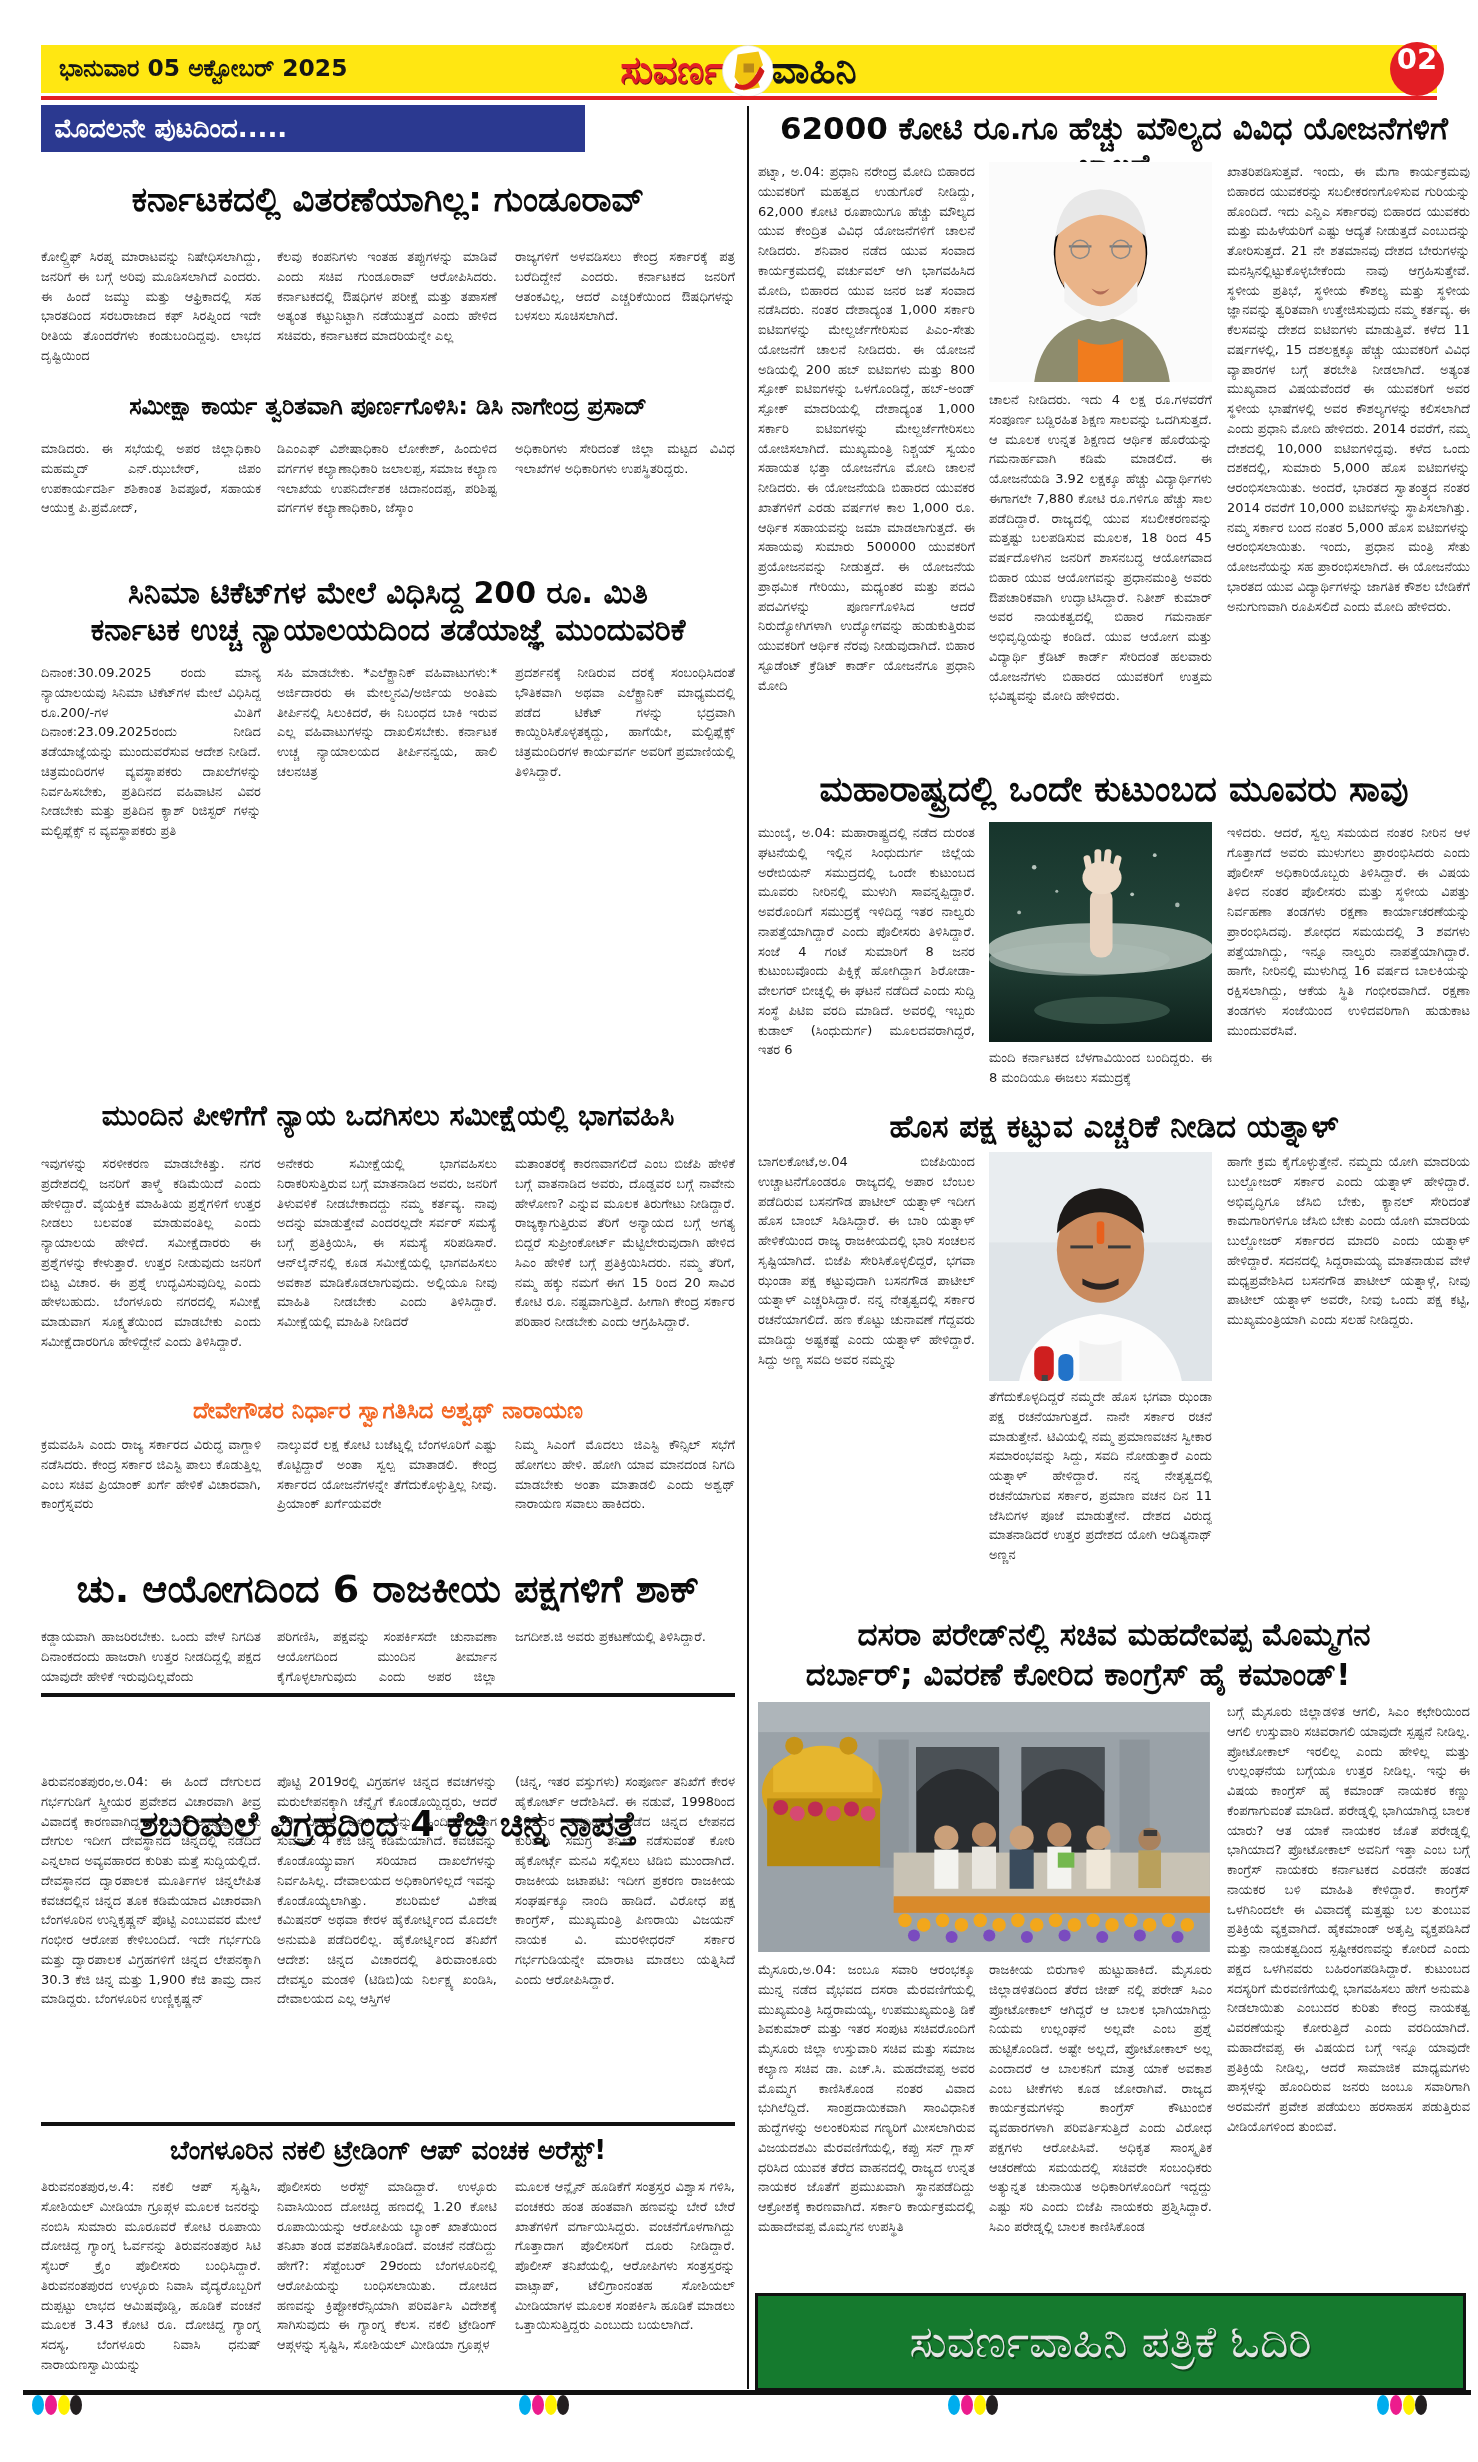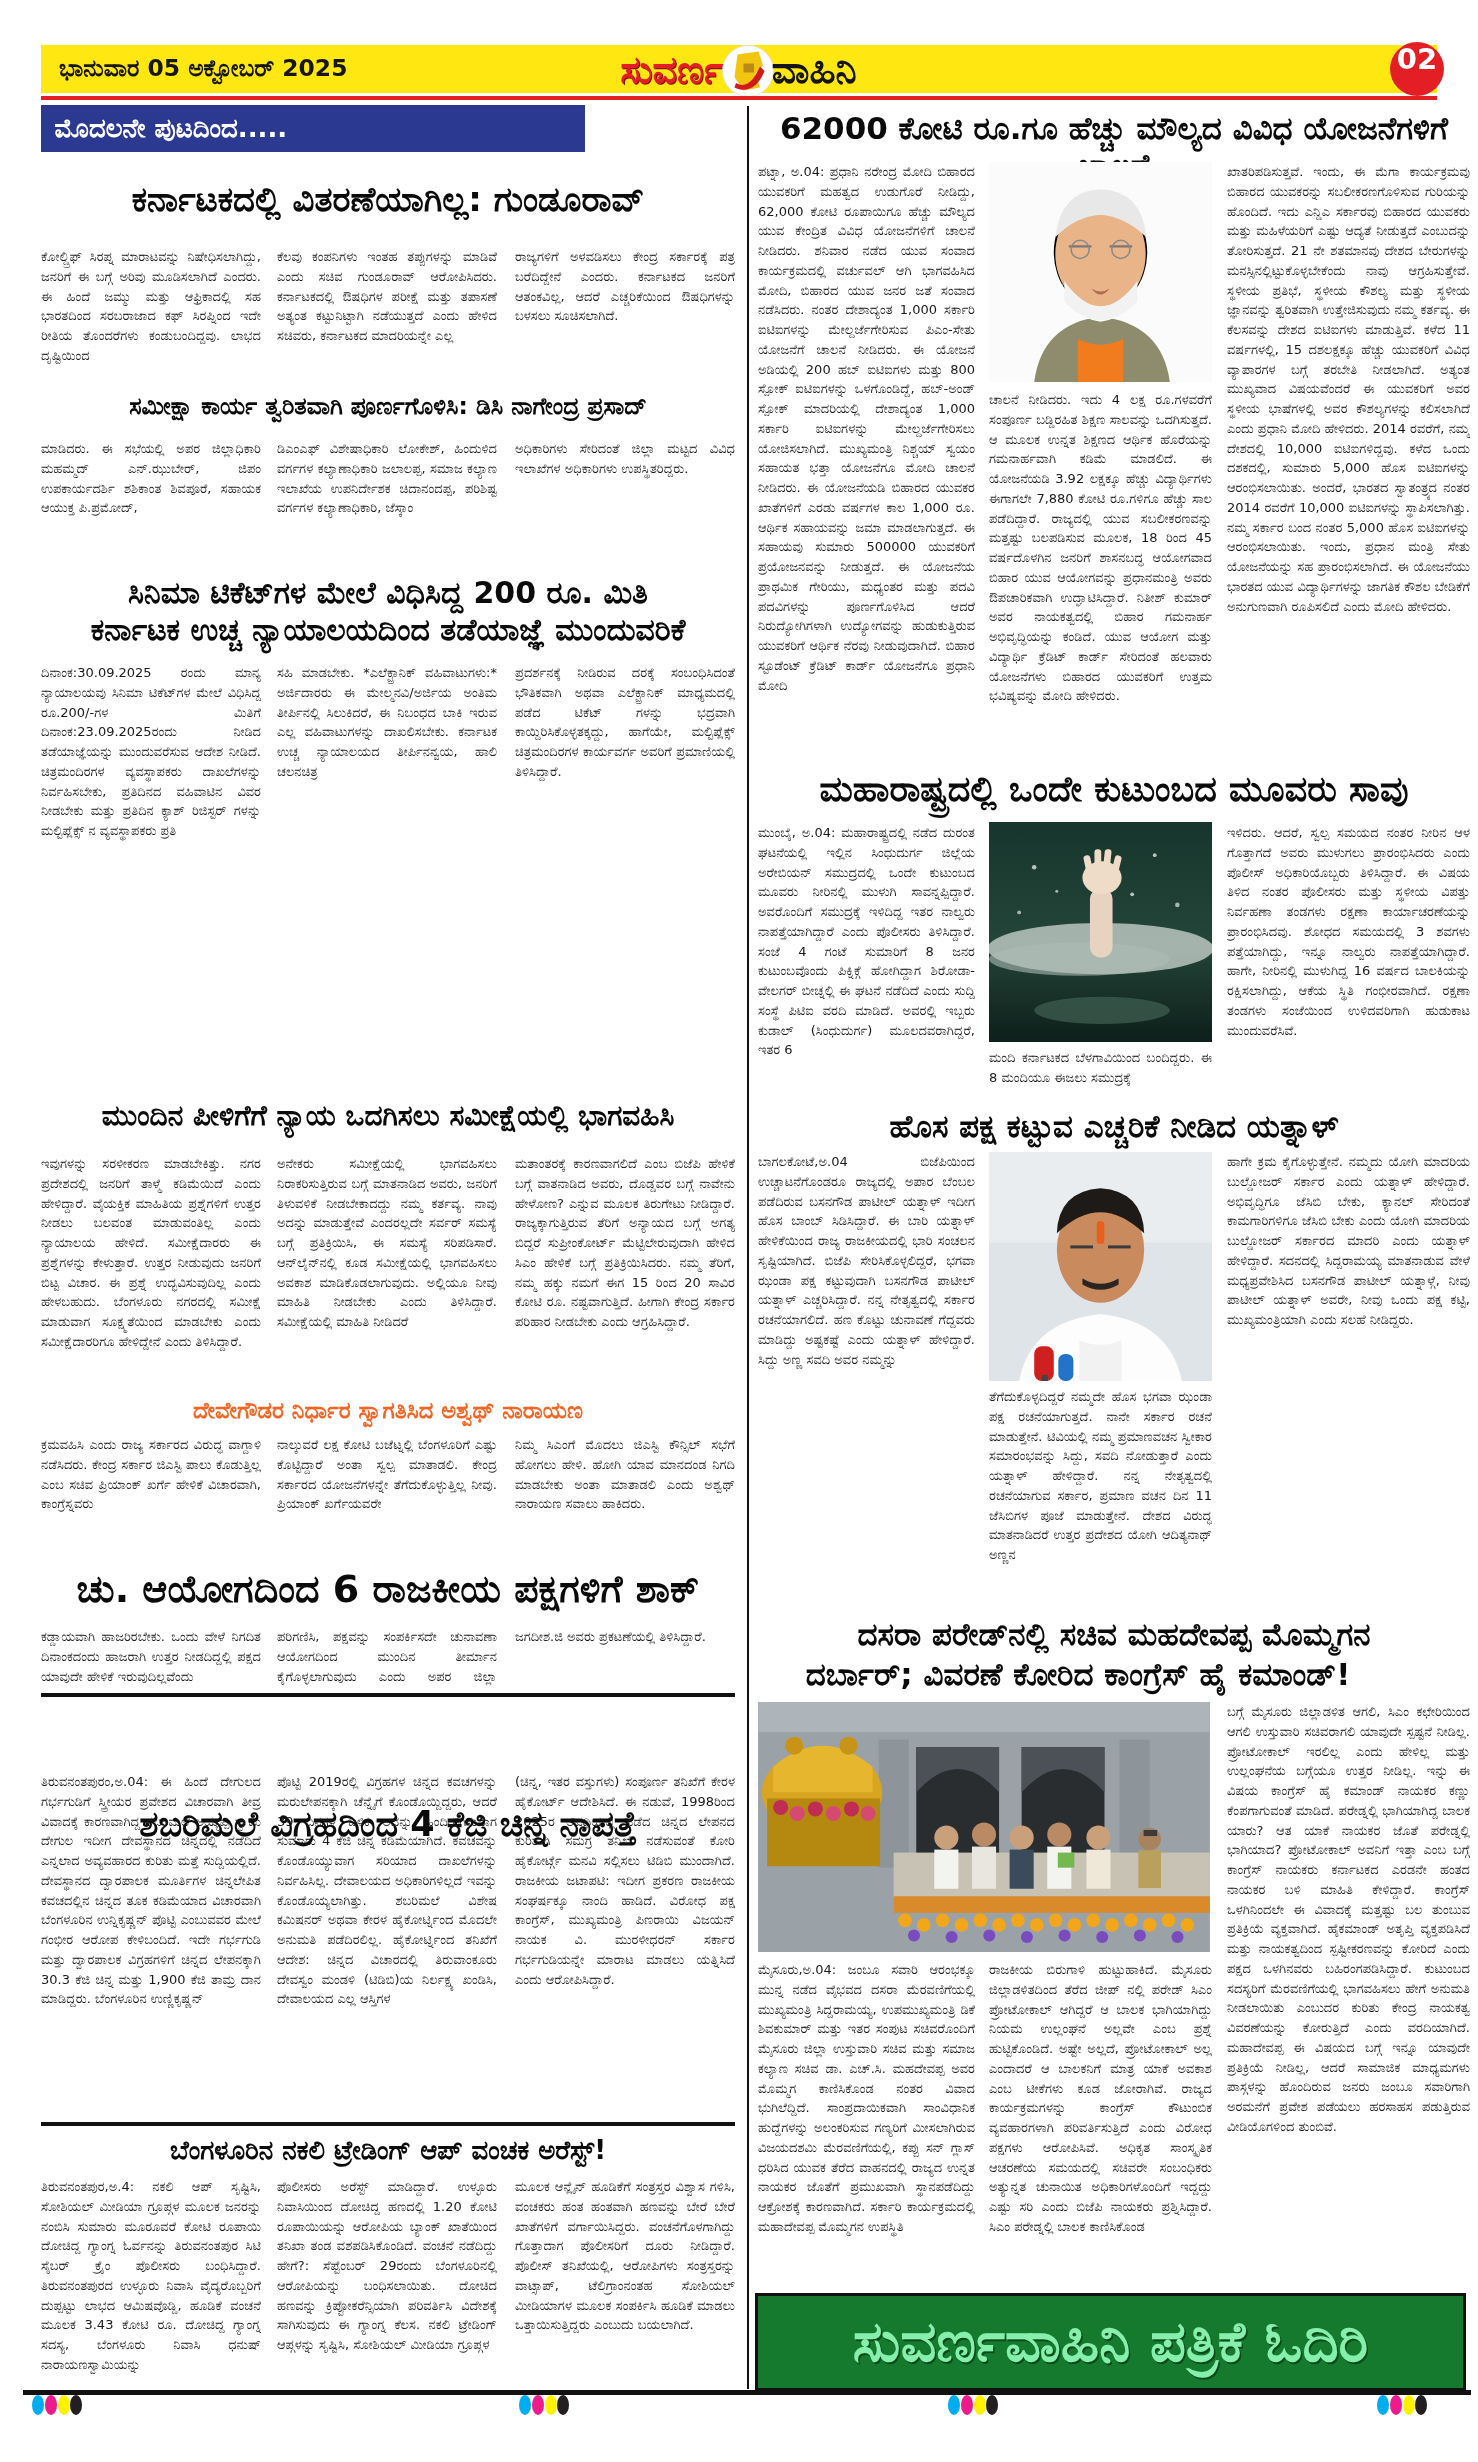"ಸುವರ್ಣವಾಹಿನಿ ಪತ್ರಿಕೆ ಓದಿರಿ" span { color: #86efac -> #e5e5e5; font-size: 56px -> 44px; font-weight: 700 -> 400 }
